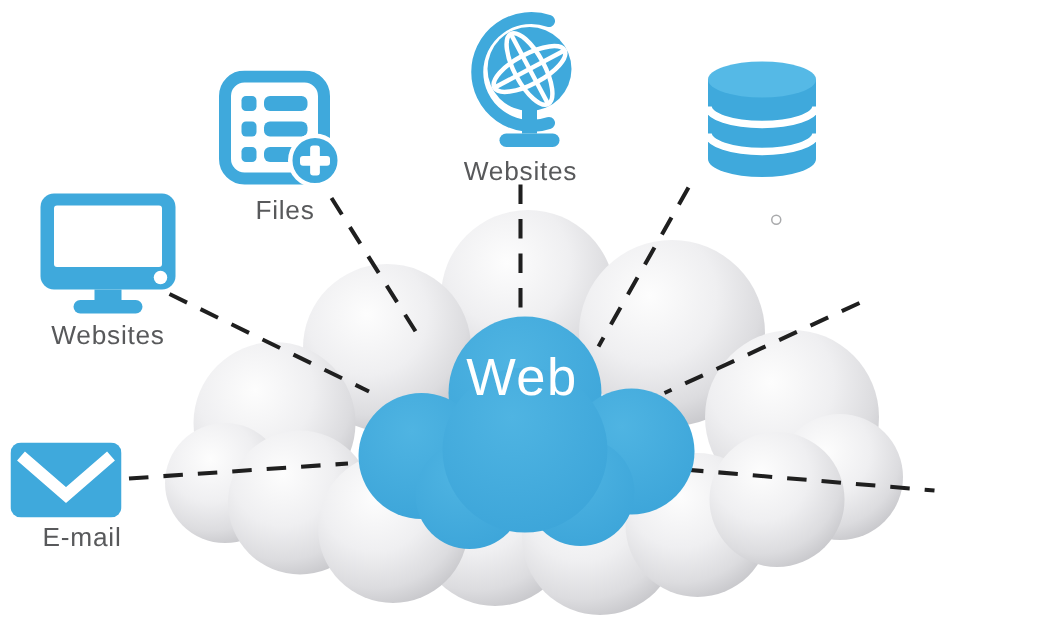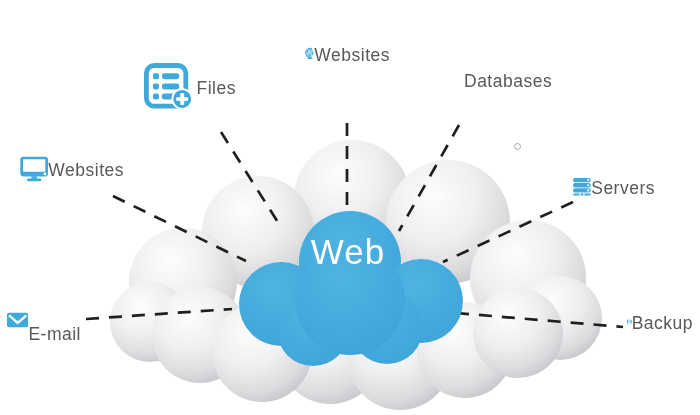"Websites" .node { flex-direction: none -> column }
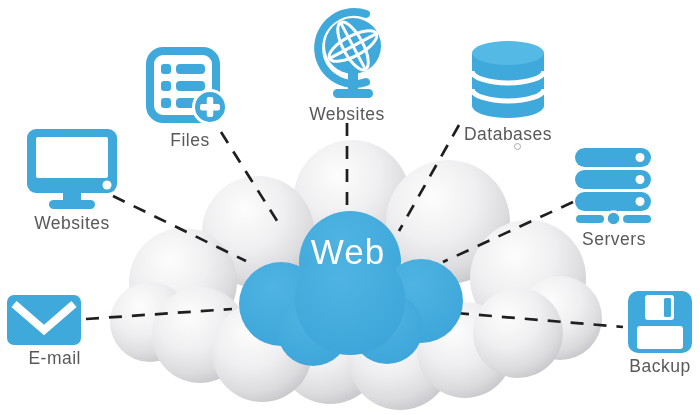"Databases" div.node-label { html: <div>Databases</div> -> none }
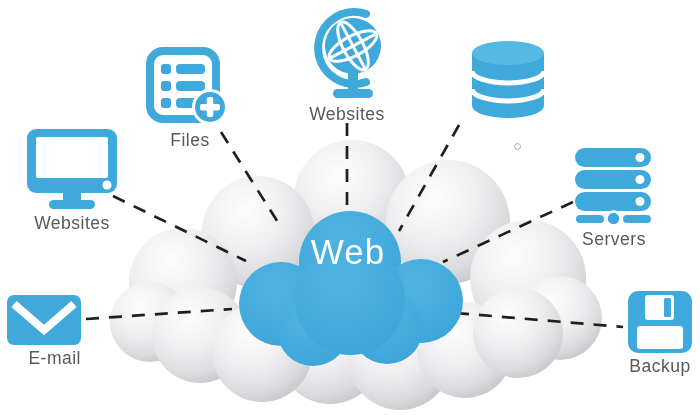"Servers" div.node { html: <div> <svg> <g> <rect></rect> <rect></rect> <rect></rect> <rect></rect> <rect></rect> <rect></rect> </g> <circle></circle> <circle></circle> <circle></circle> <circle></circle> </svg> <div>Servers</div> </div> -> none }
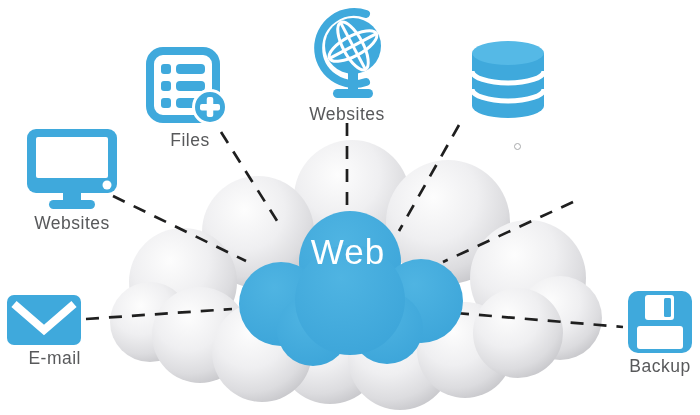"Backup" div.node { html: <div> <svg> <rect></rect> <rect></rect> <rect></rect> <rect></rect> </svg> <div>Backup</div> </div> -> none }
